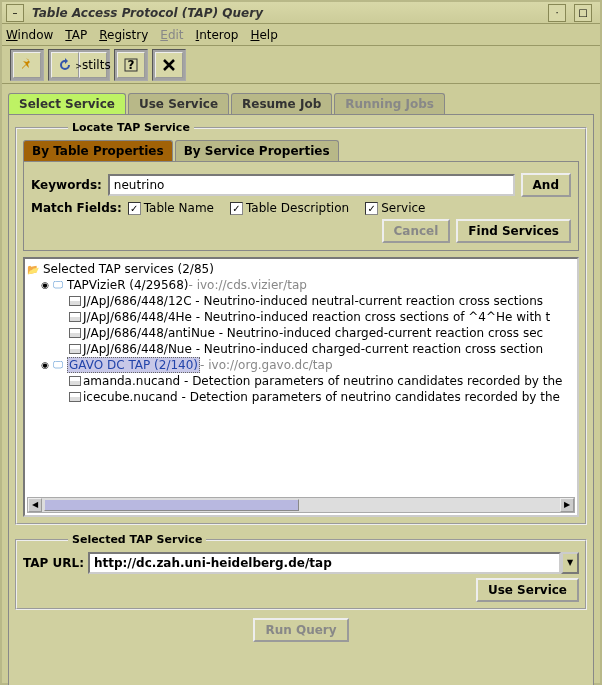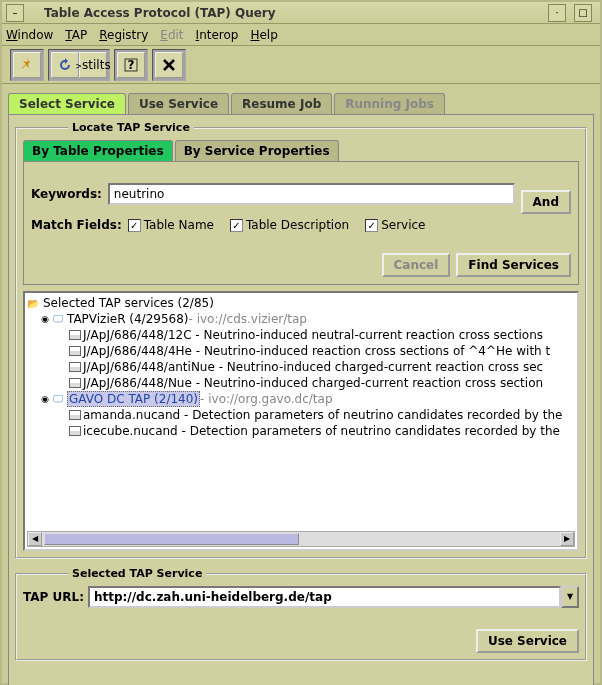"Table Access Protocol (TAP) Query" .title-text { font-style: none -> italic; margin-left: 16px -> 4px }
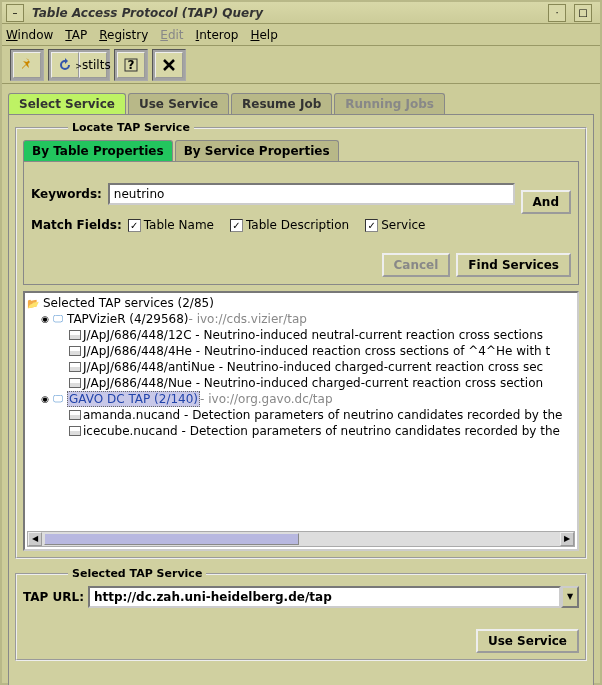"By Table Properties" .inner-tab.active { background: #22c55e -> #a16207 }
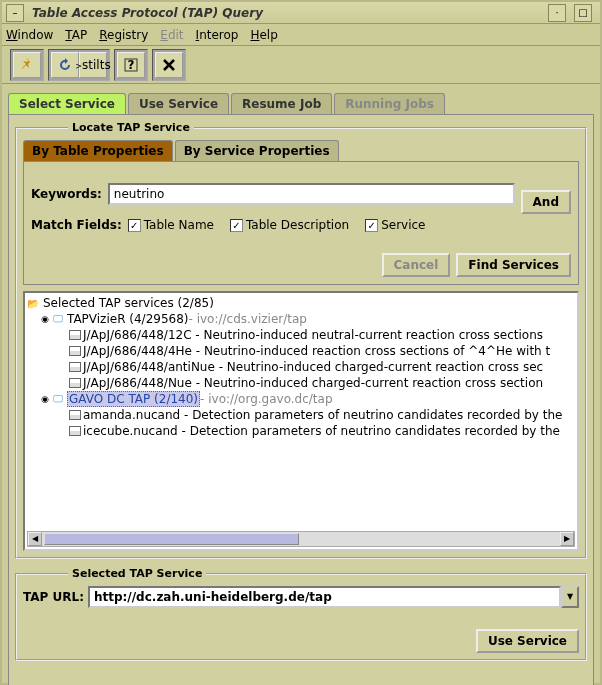"And" .btn { margin-top: 17px -> none }
